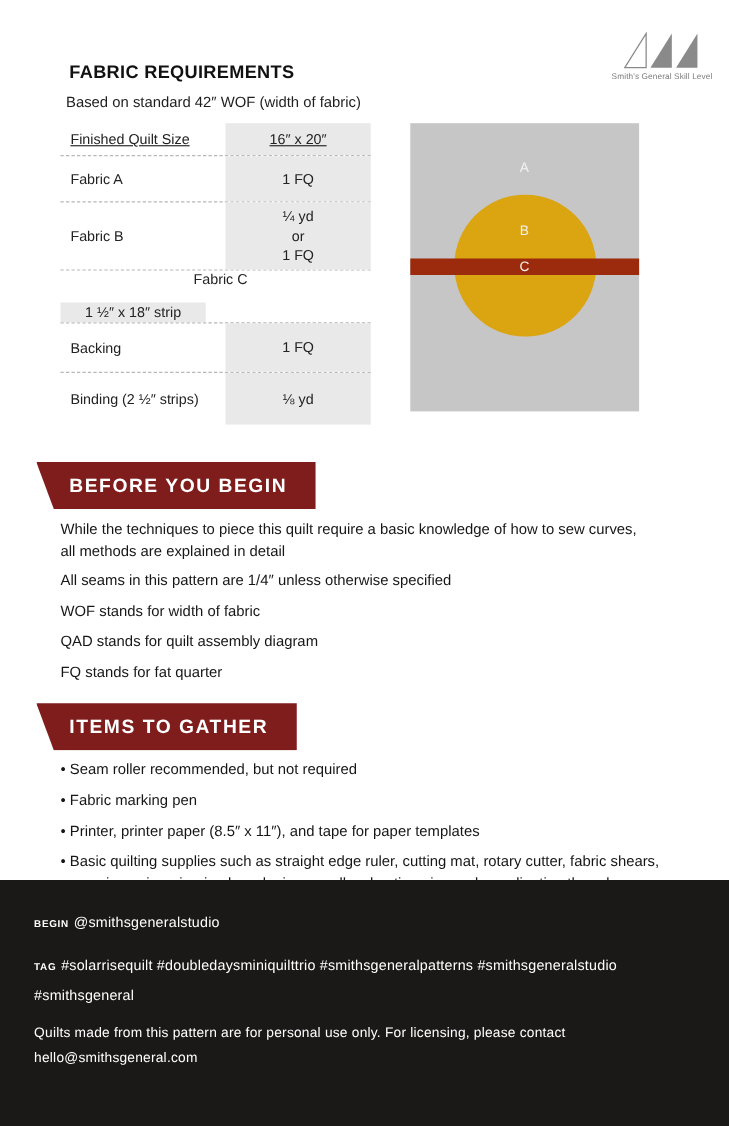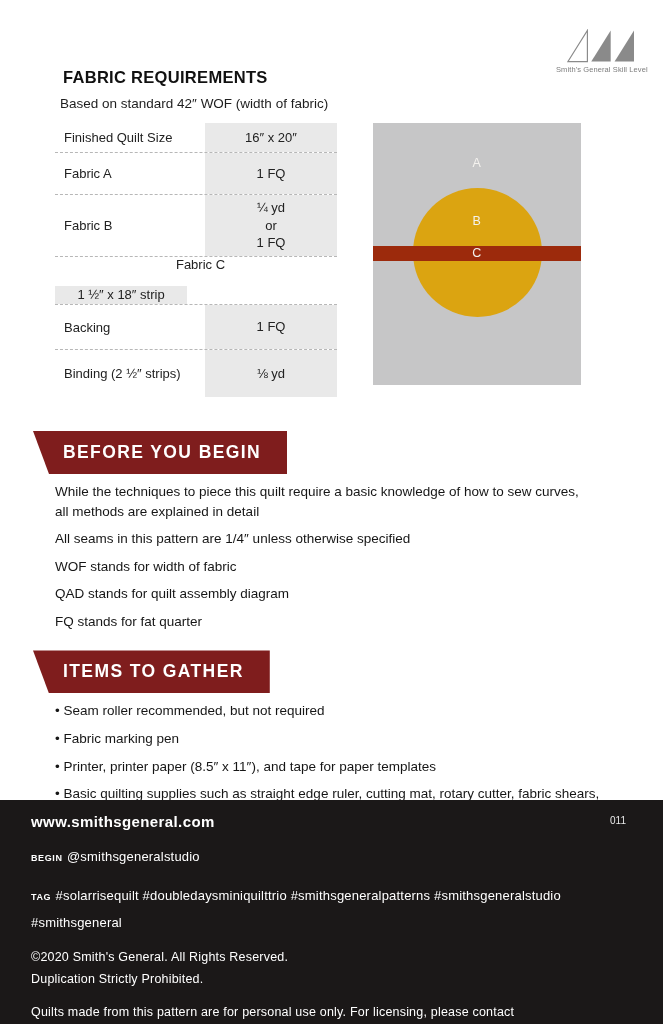"FABRIC REQUIREMENTS" .content { padding: 11px 28px 0 55px -> 0 28px 0 55px }
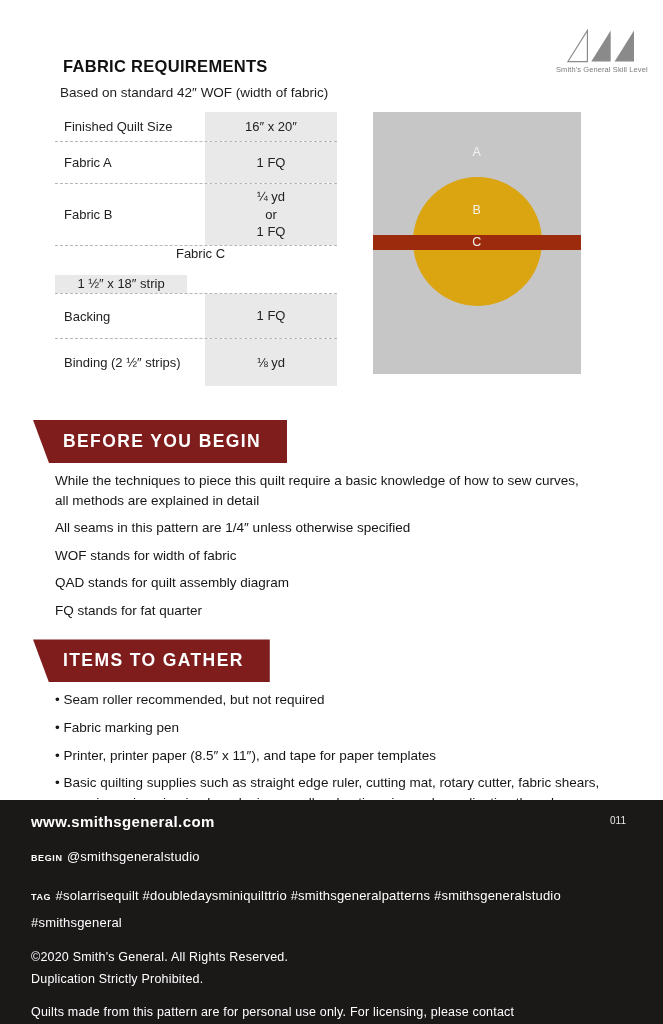"Finished Quilt Size" .req-row:nth-child(1) { text-decoration: none -> underline }
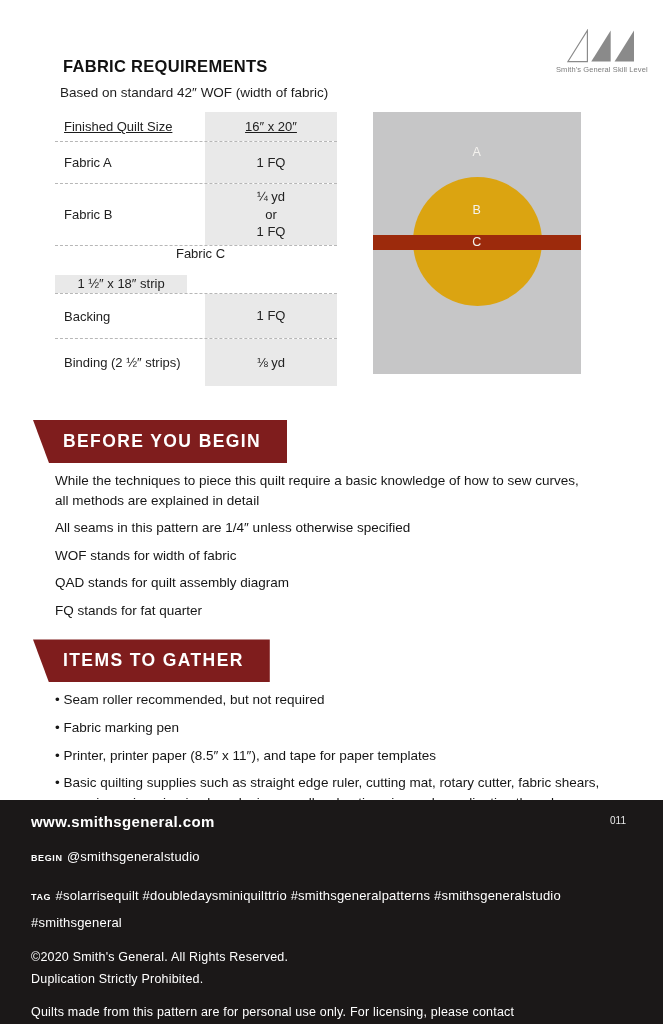"www.smithsgeneral.com" div.footer-top { html: <div> <div>www.smithsgeneral.com</div> <div>011</div> </div> -> none }
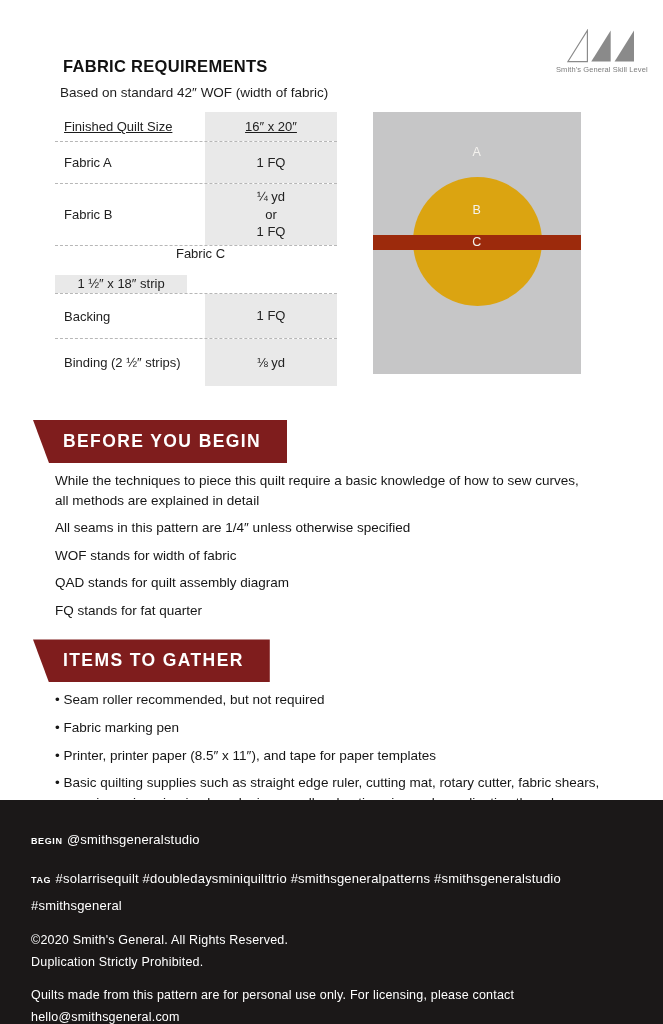"©2020 Smith's General. All Rights" div.footer-legal { html: <div> <div>©2020 Smith's General. All Rights Reserved.</div> <div>Duplication Strictly Prohibited.</div> </div> -> none }
